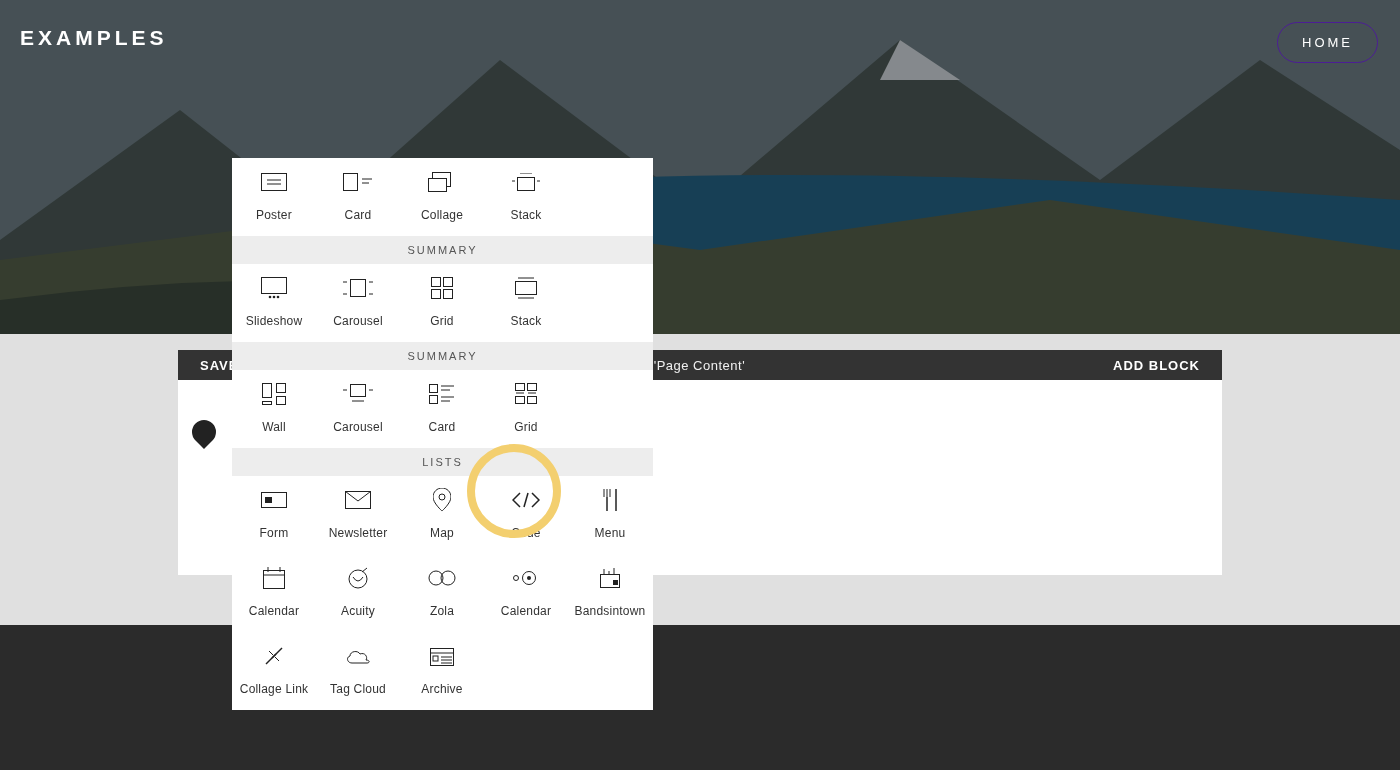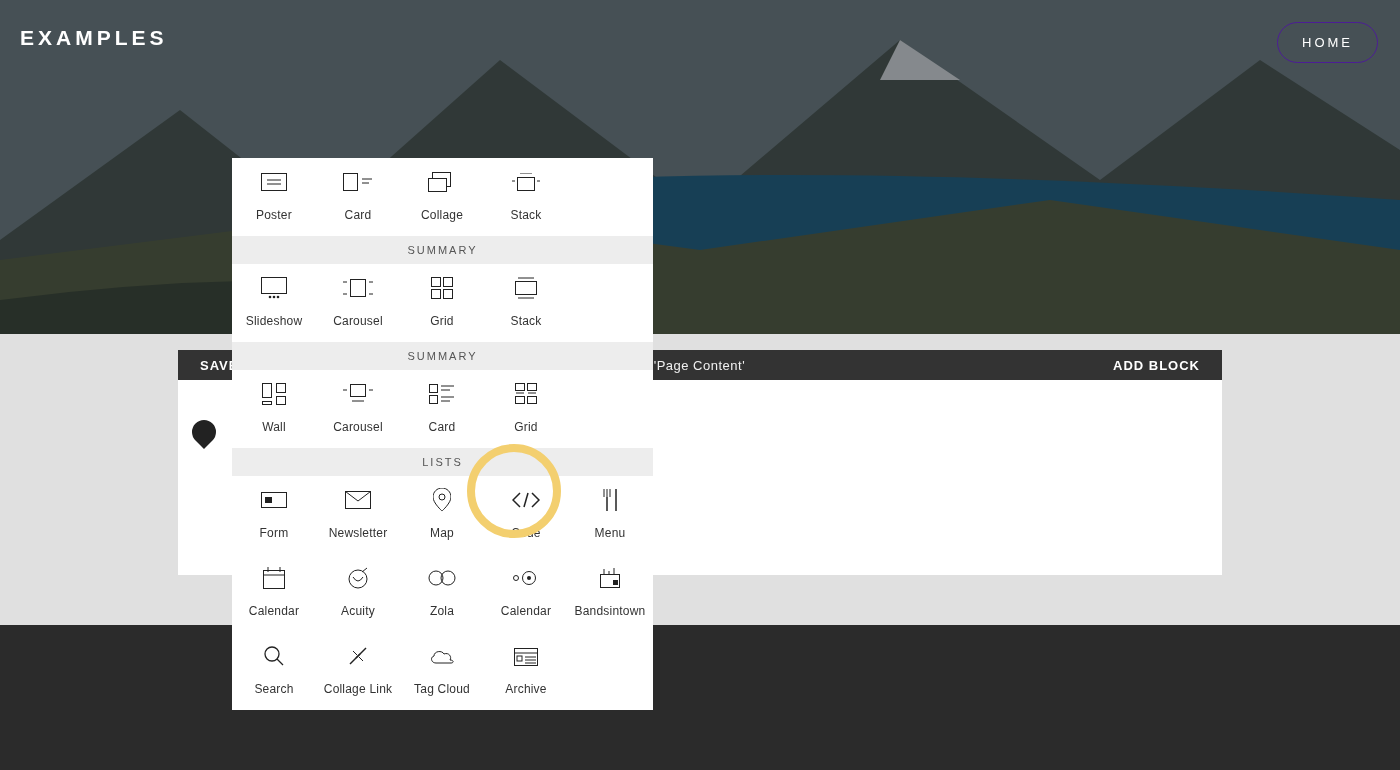"Search" div.cell { html: <div> <span> <svg> <circle></circle> <line></line> </svg> </span> <span>Search</span> </div> -> none }
